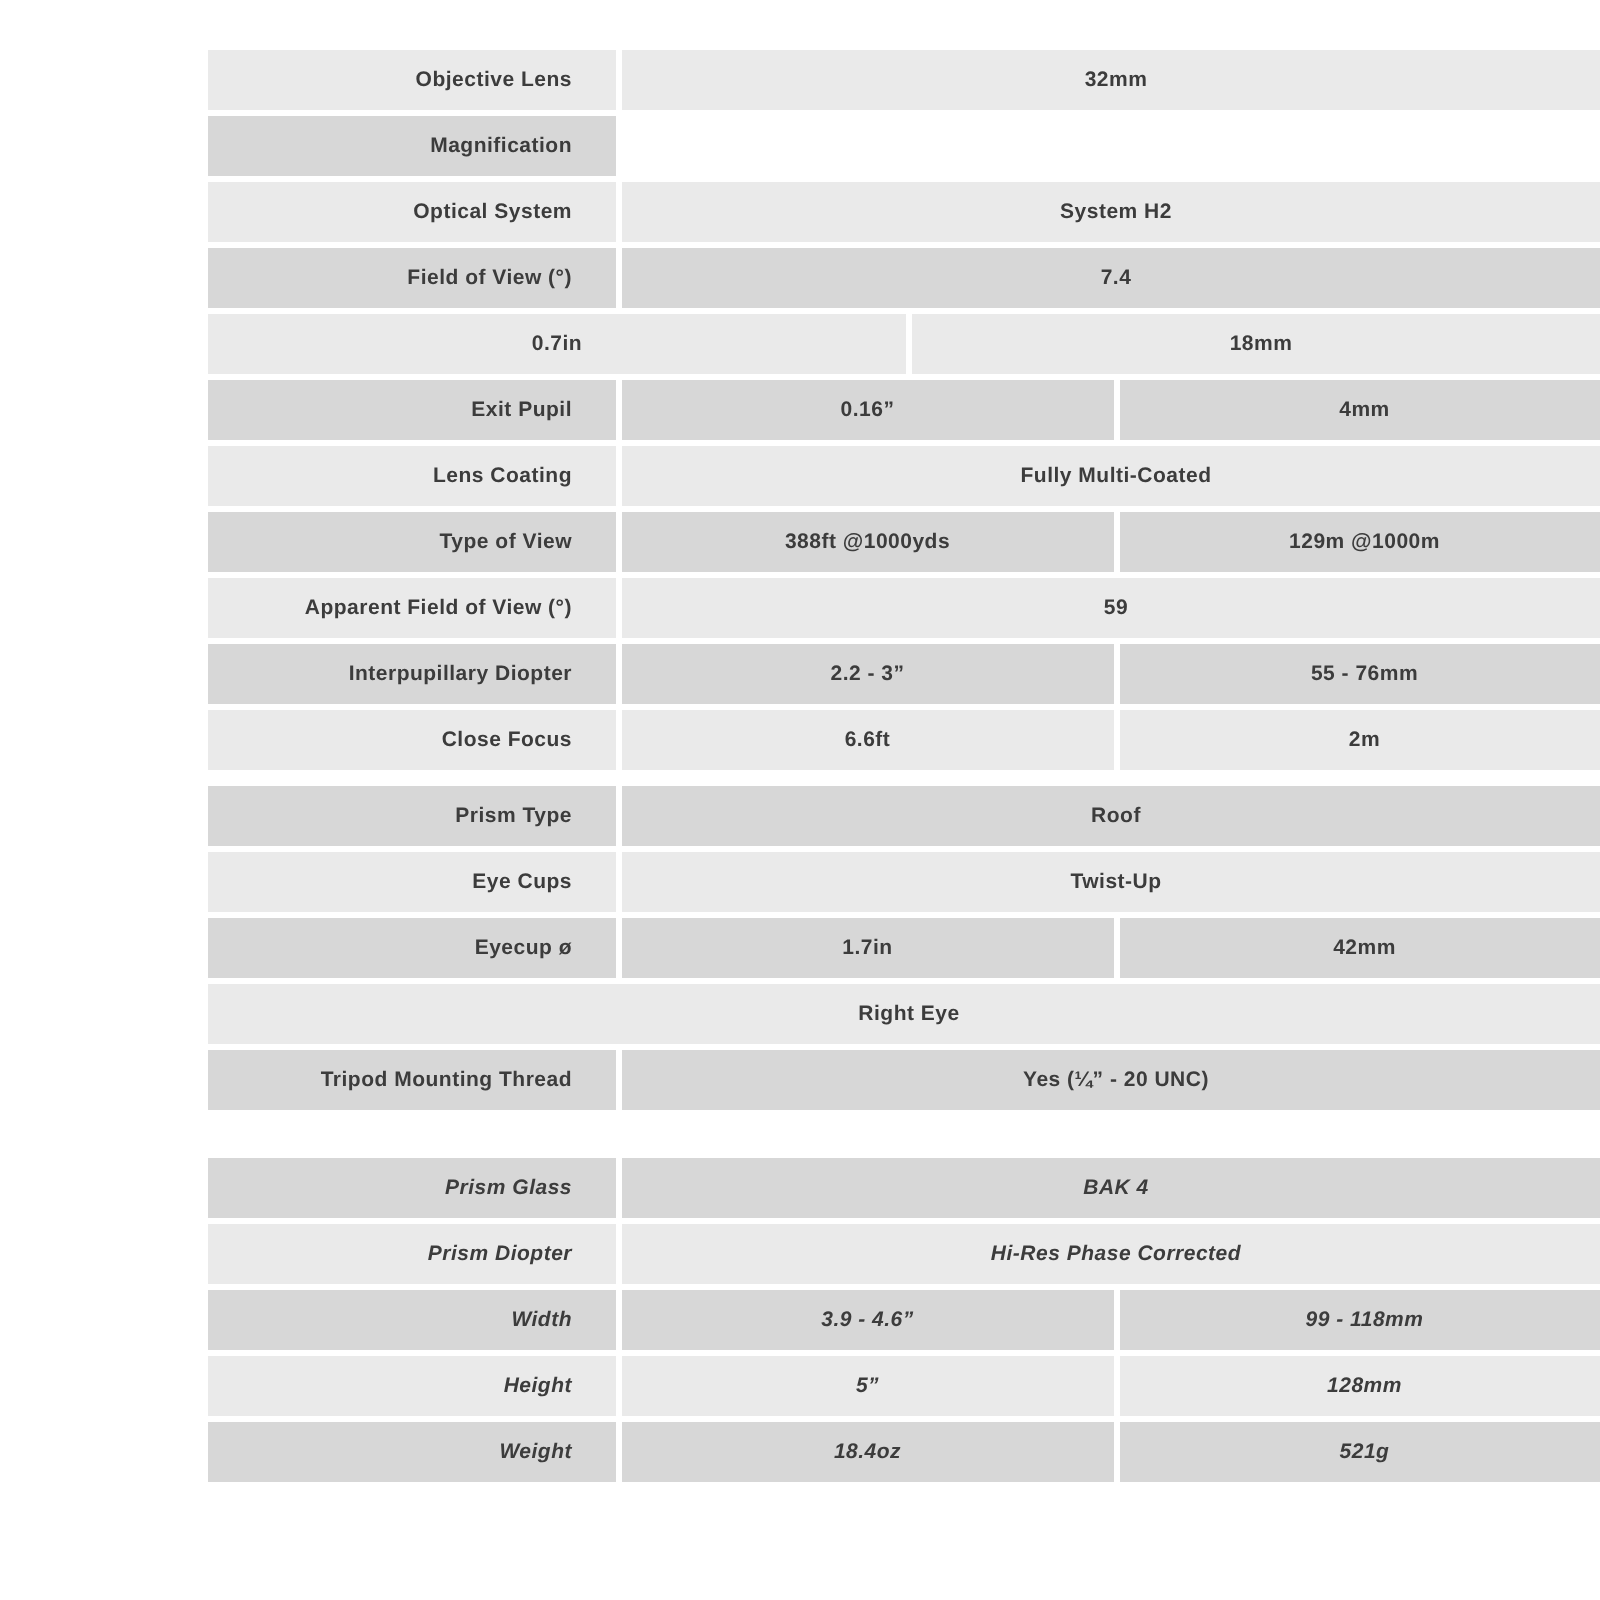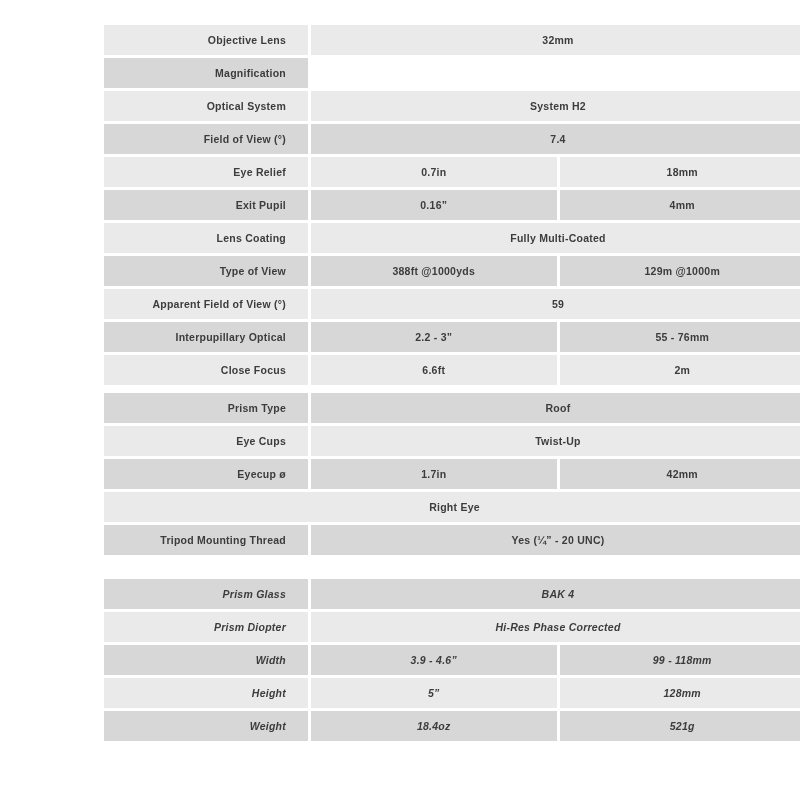"Eye Relief" div.cell { html: <div>Eye Relief</div> -> none }
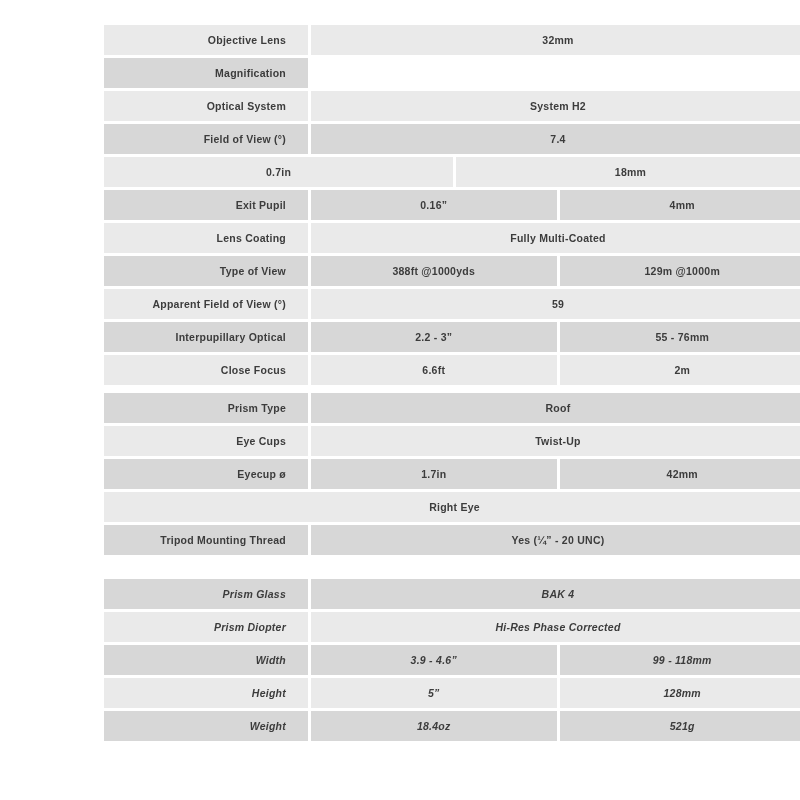"Interpupillary Optical" div.cell { text: Optical -> Diopter }
